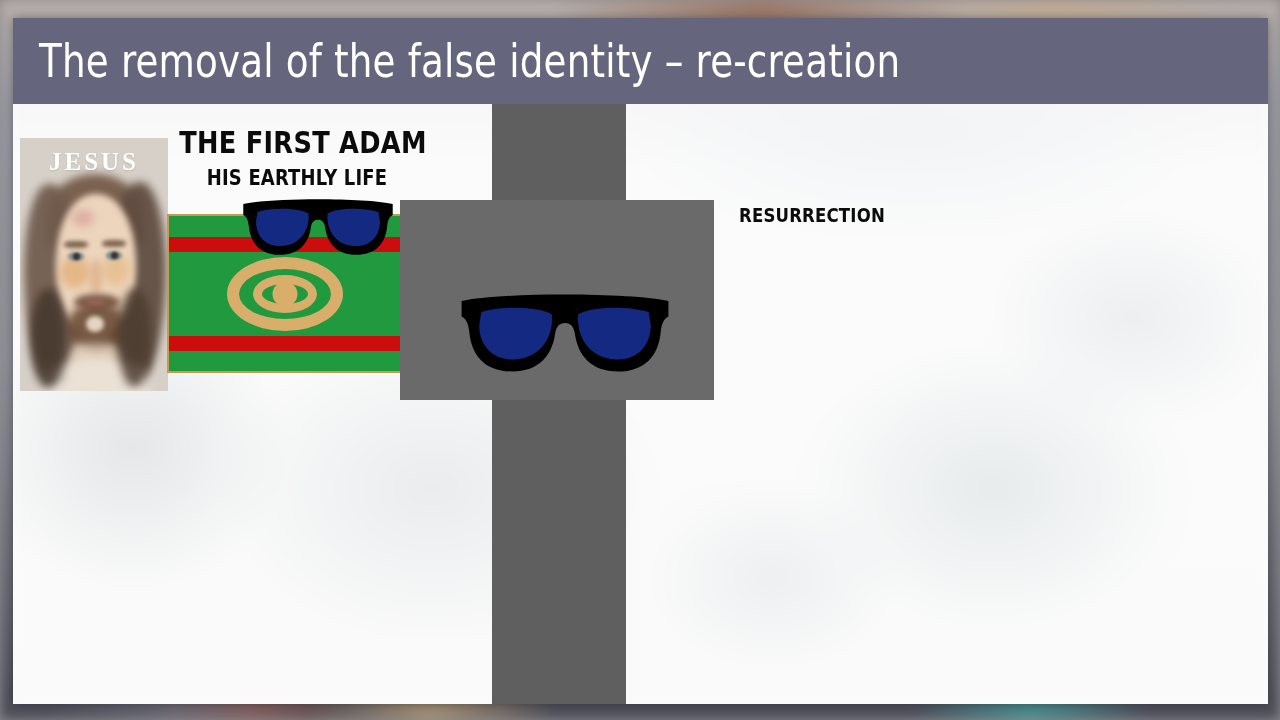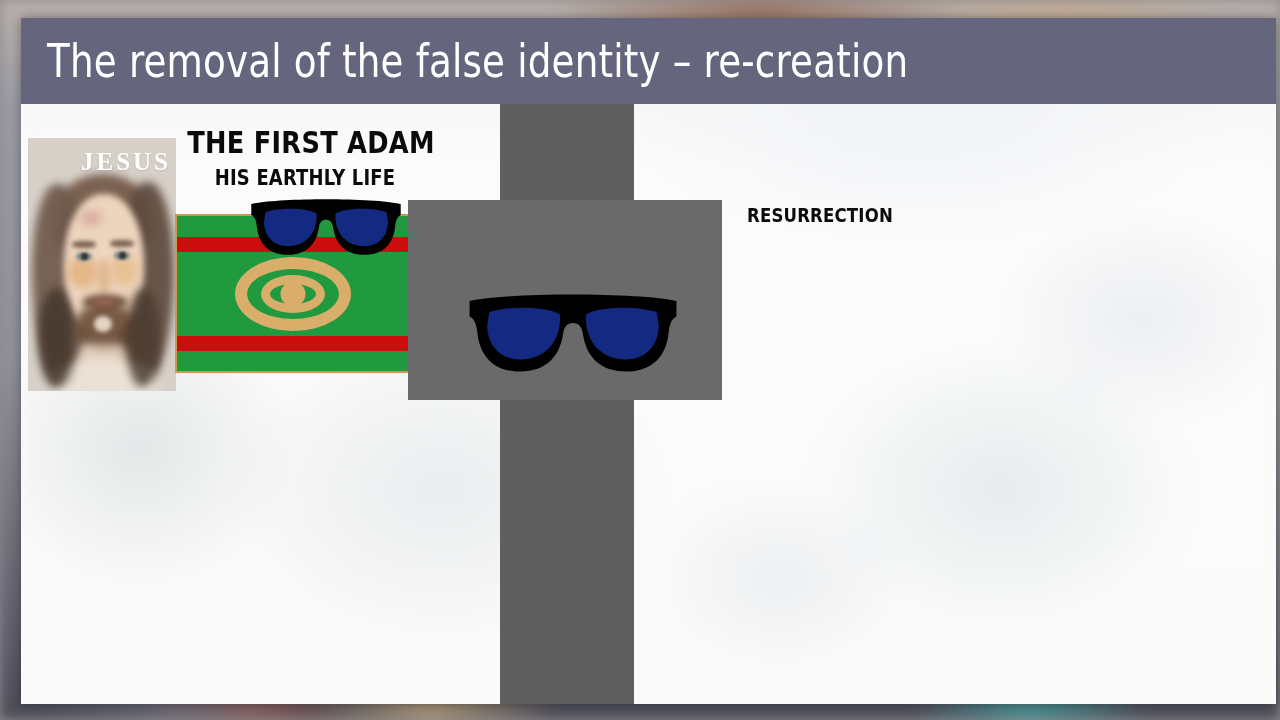"The removal of the false" .slide { margin-left: 8px -> none }
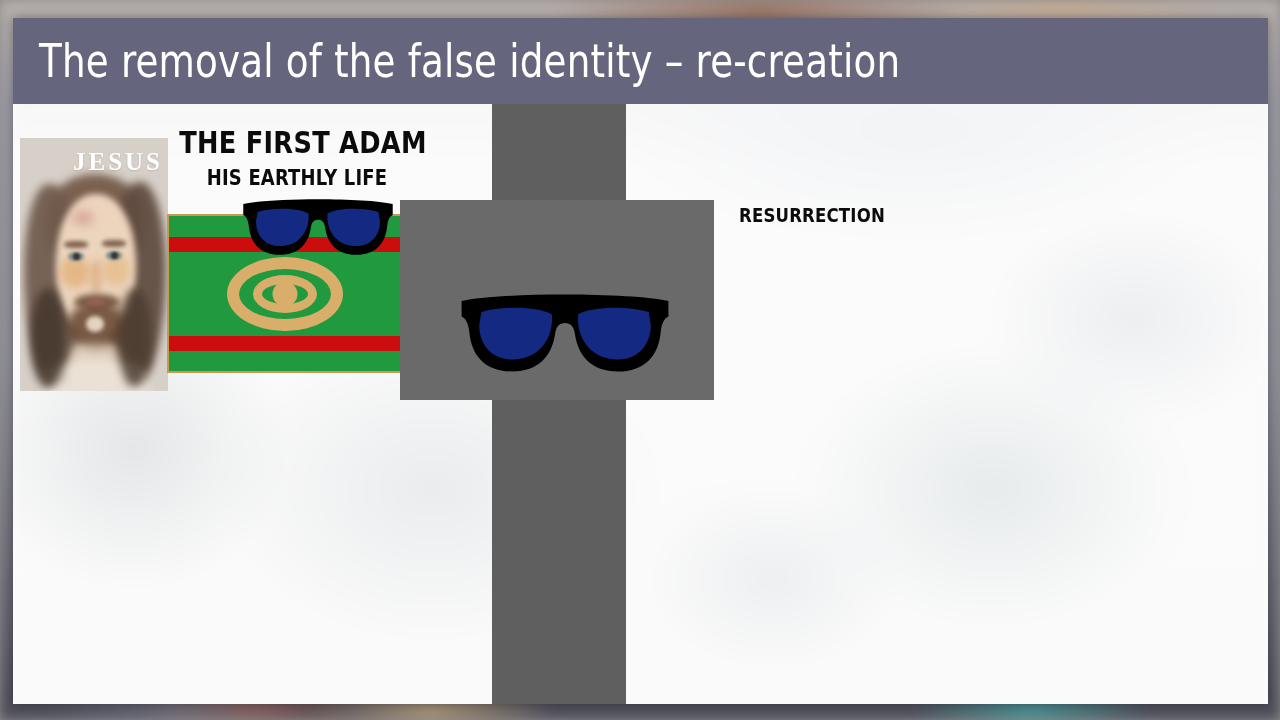"JESUS" .jesus-label { padding-left: 24px -> none }
